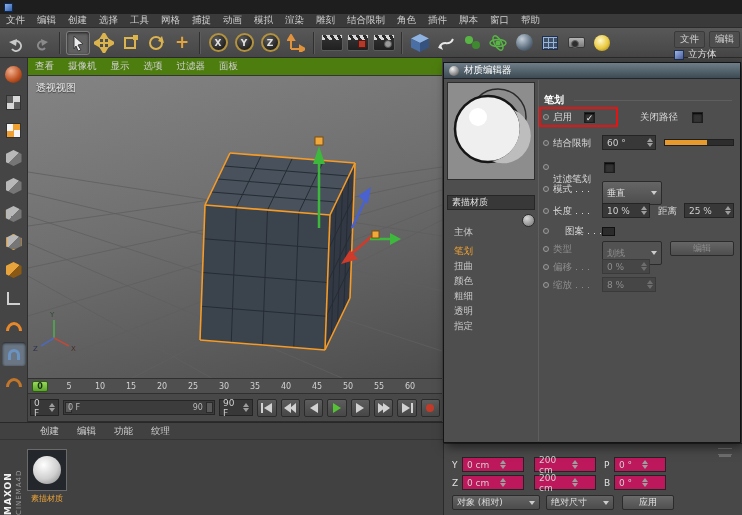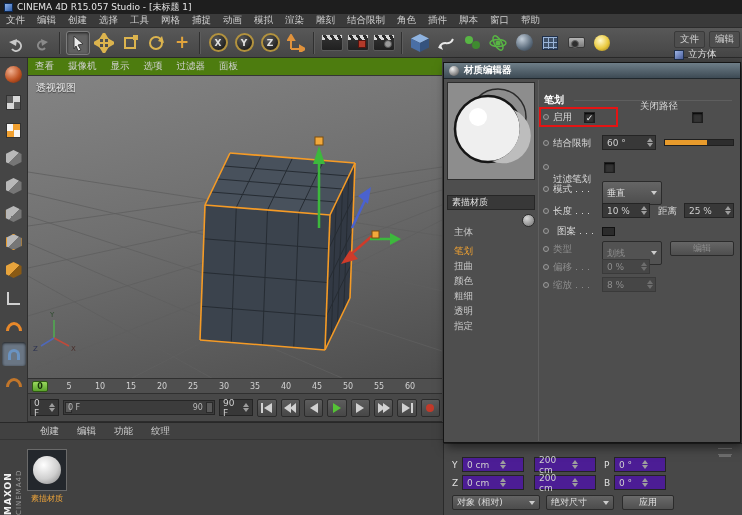"CINEMA 4D R15.057 Studio -" span { html: <span>CINEMA 4D R15.057 Studio - [未标题 1]</span> -> none }
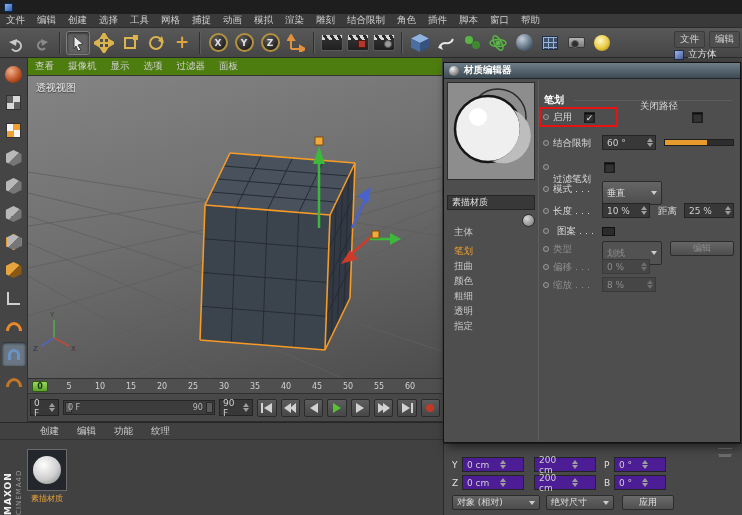"材质编辑器" .dlg-title { font-weight: bold -> normal }
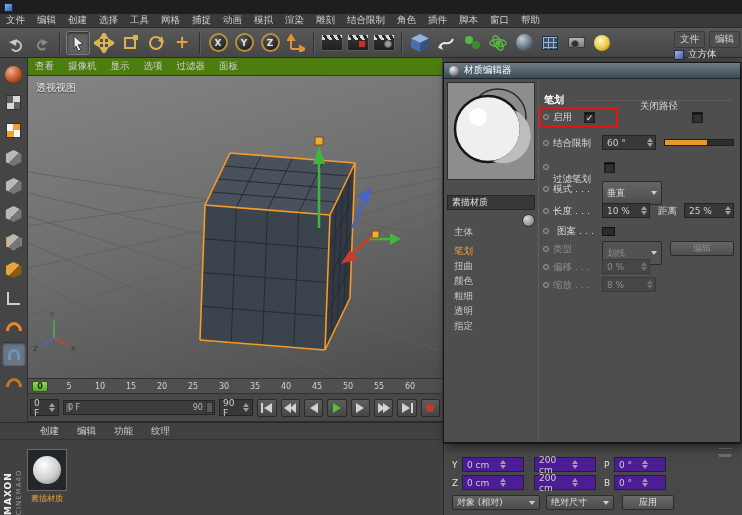"关闭路径" span.rlab { top: 37px -> 48px }
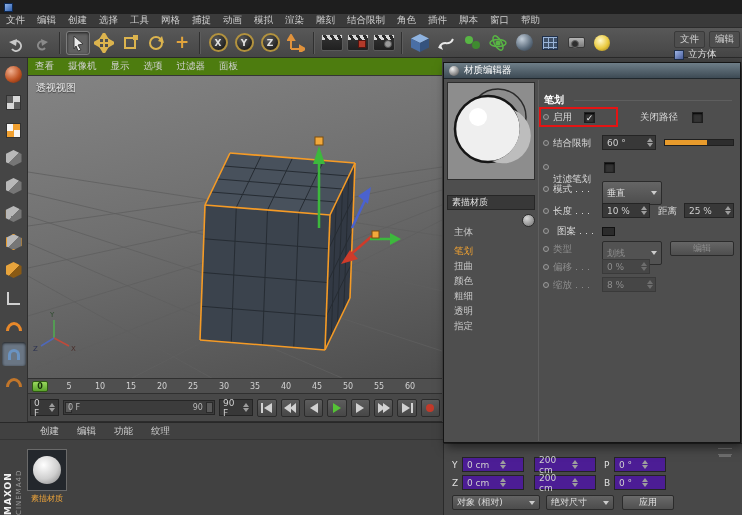"图案 . . ." span.rlab { left: 113px -> 121px }
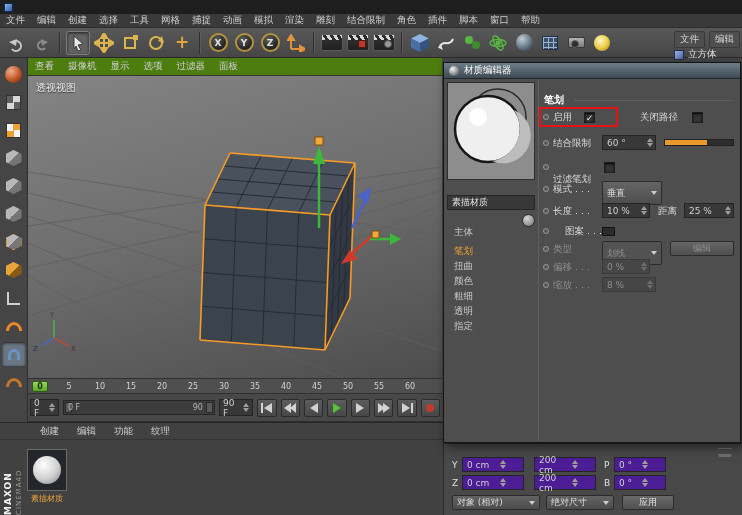"0 cm" .cfield { background: #4c1d95 -> #be185d }
